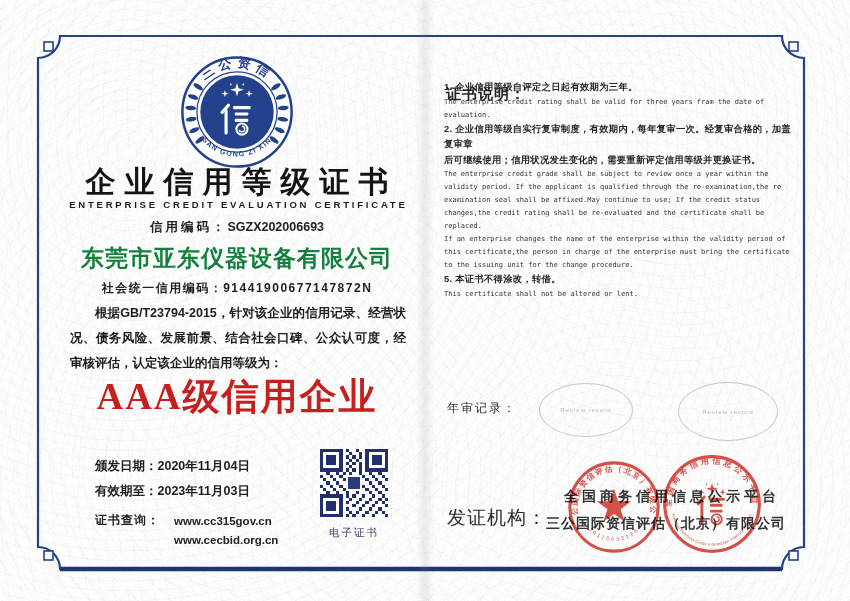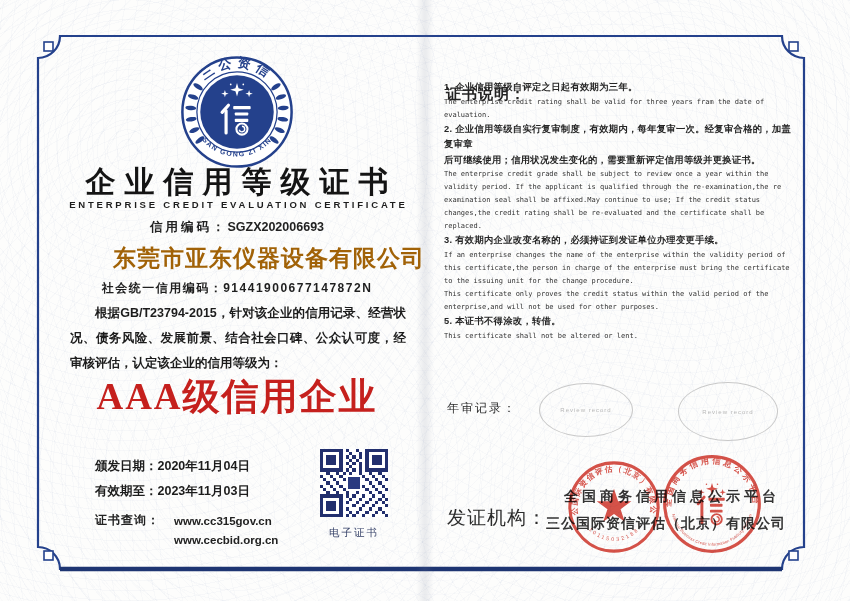"3. 有效期内企业改变名称的，必须持证到发证单位办理变更手续。" div.zh { html: <div>3. 有效期内企业改变名称的，必须持证到发证单位办理变更手续。</div> -> none }
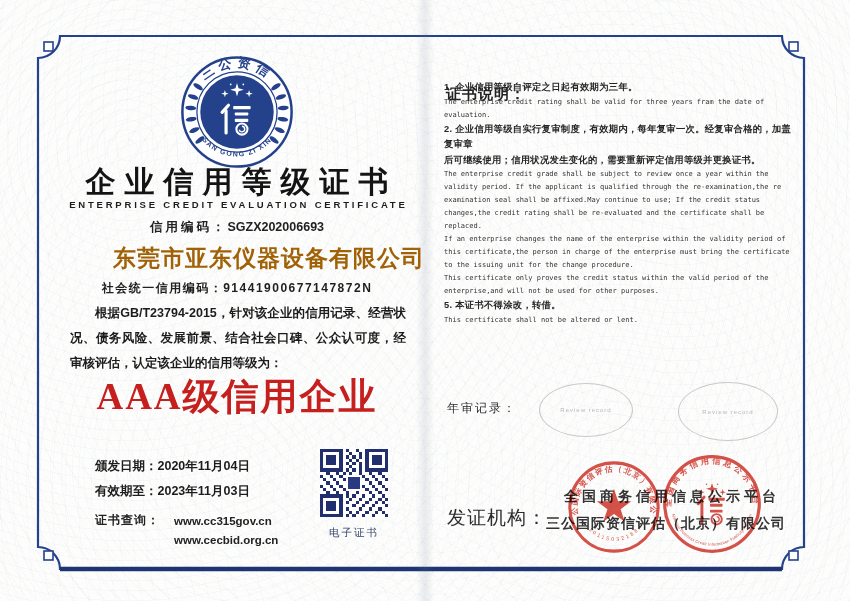"东莞市亚东仪器设备有限公司" .company { color: #a16207 -> #15803d; margin-left: 32px -> none }
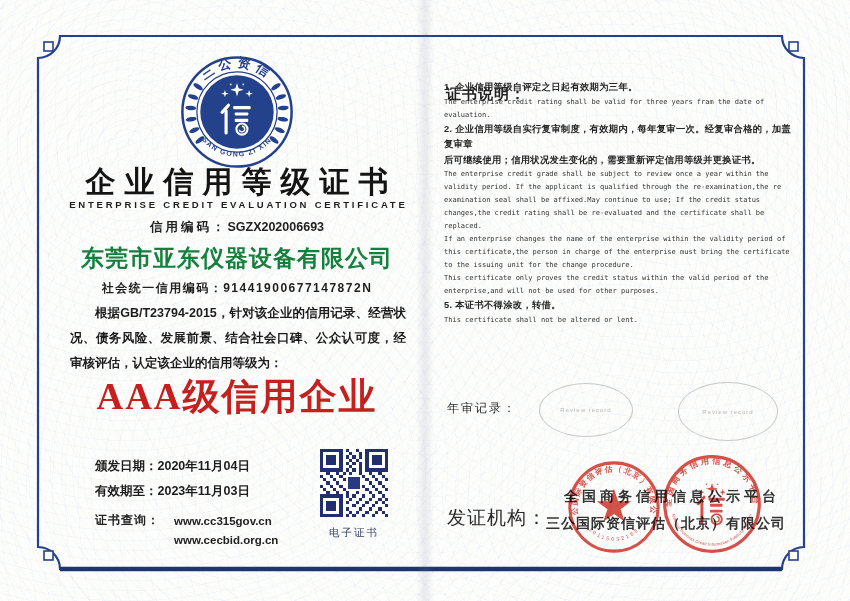"This certificate only proves the" div.en { html: <div>This certificate only proves the credit status within the valid period of the enterprise,and will not be used for other purposes.</div> -> none }
